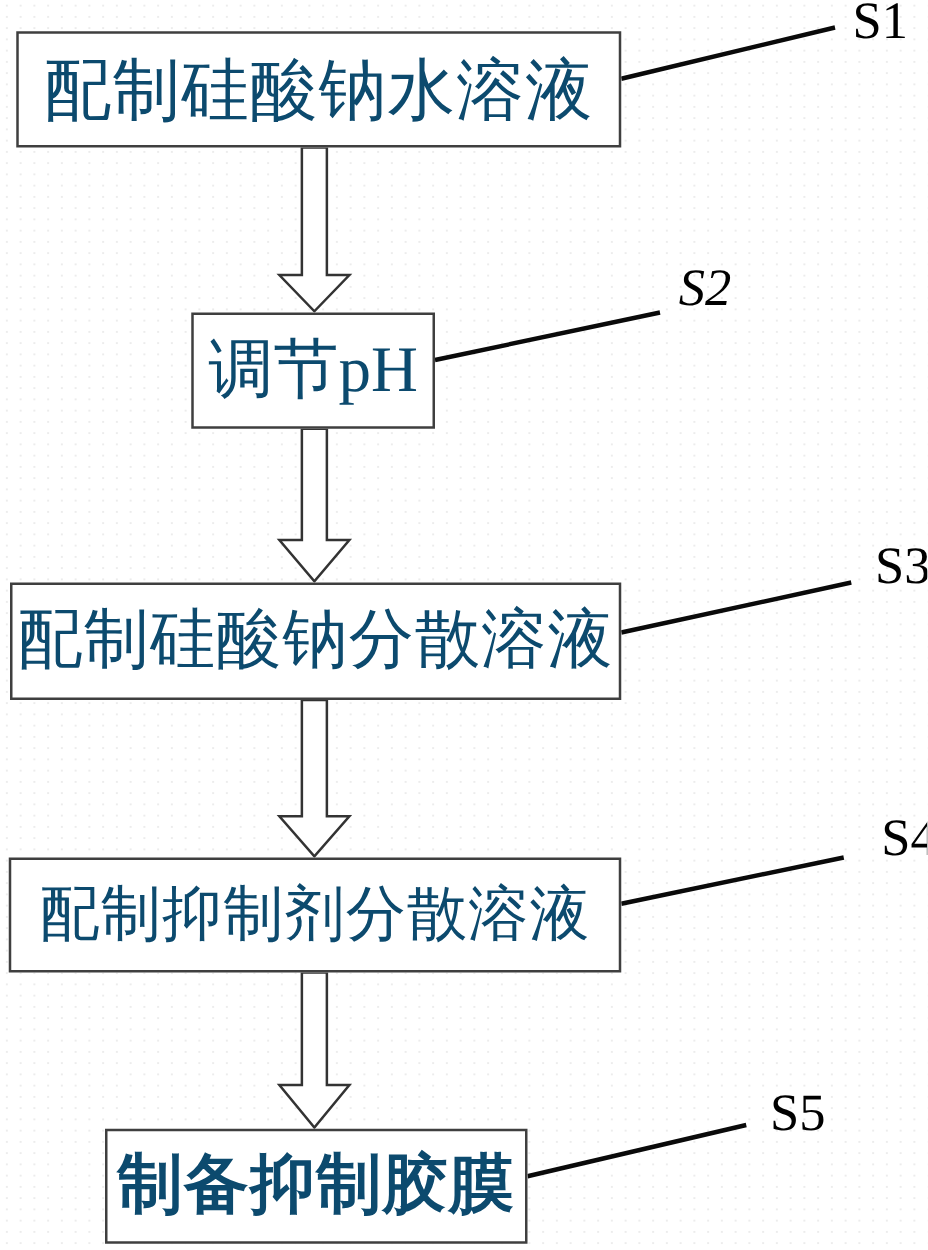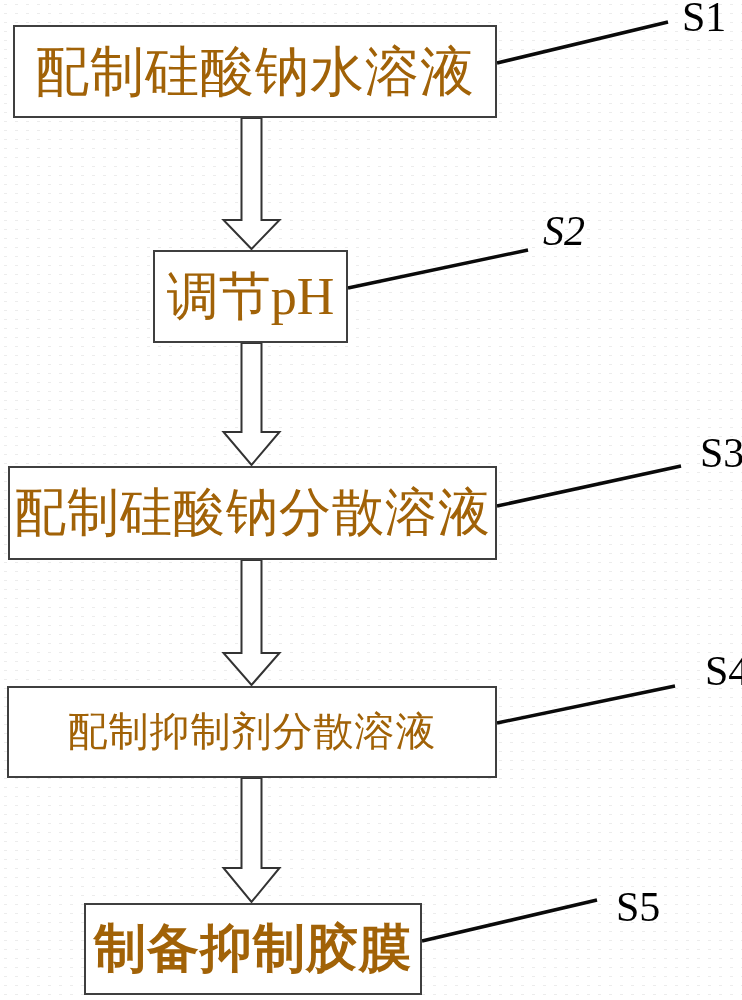"配制硅酸钠水溶液" .step-box { color: #a16207 -> #0c4a6e }
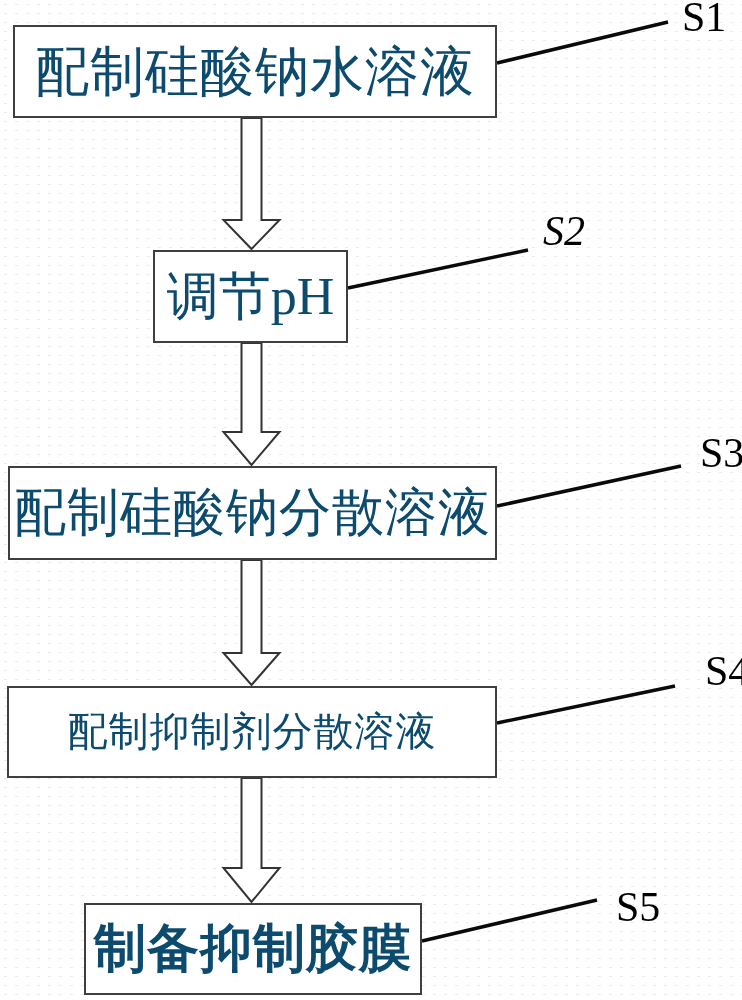"配制抑制剂分散溶液" #box-s4 .step-label { font-size: 40px -> 48px }
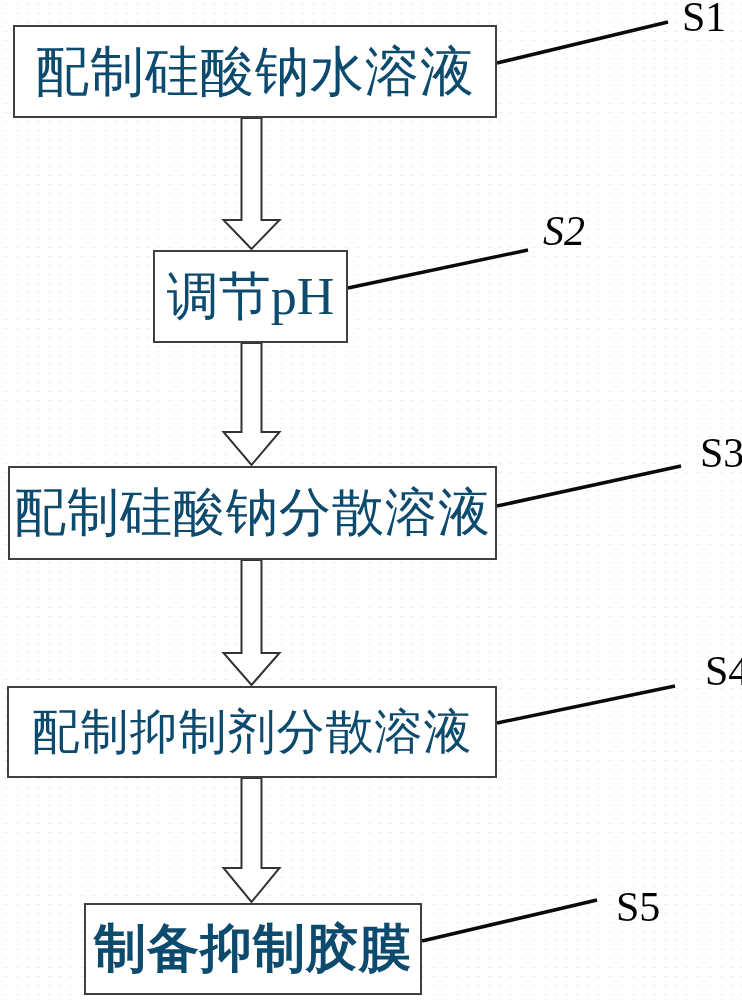"S5" #tag-s5 { margin-top: 16px -> none }
